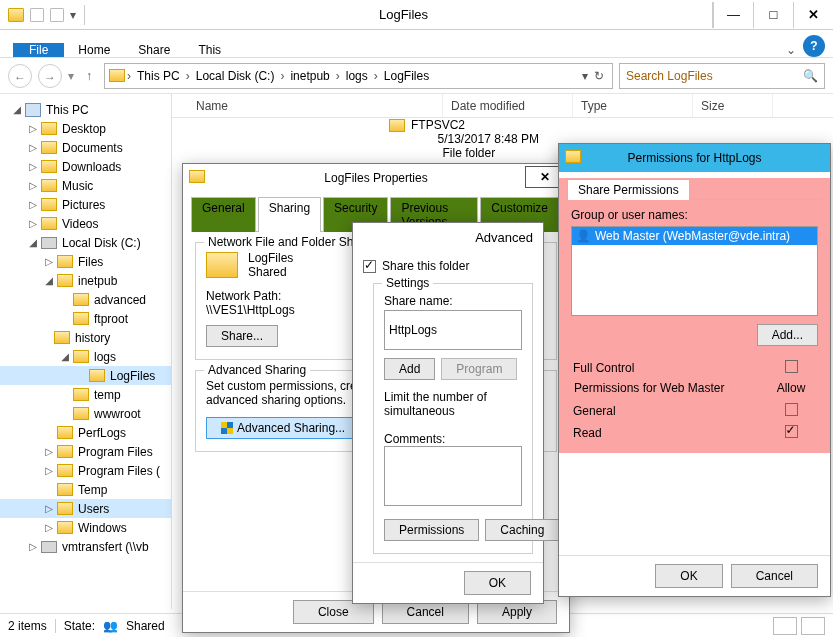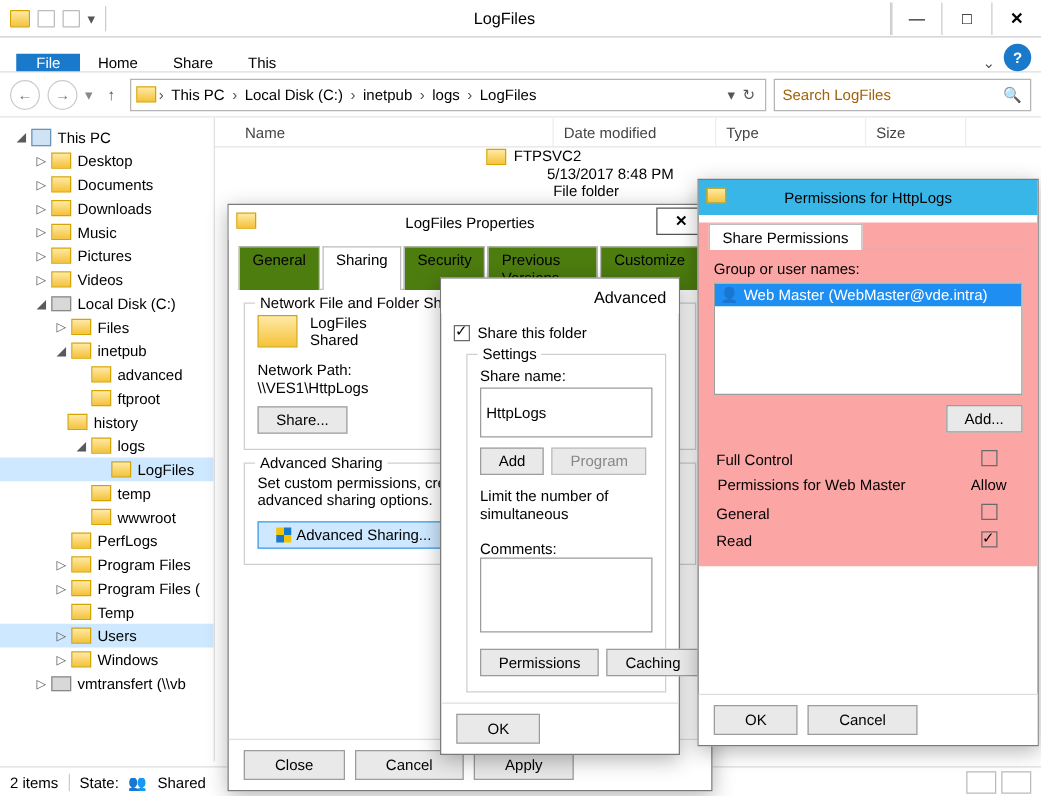"OK" .dlgbtns { justify-content: none -> flex-end }
